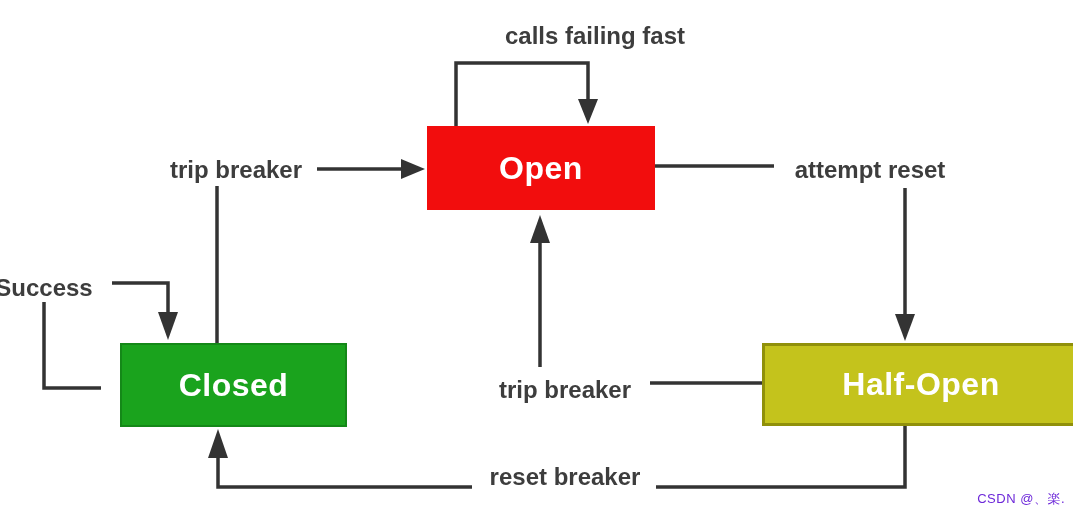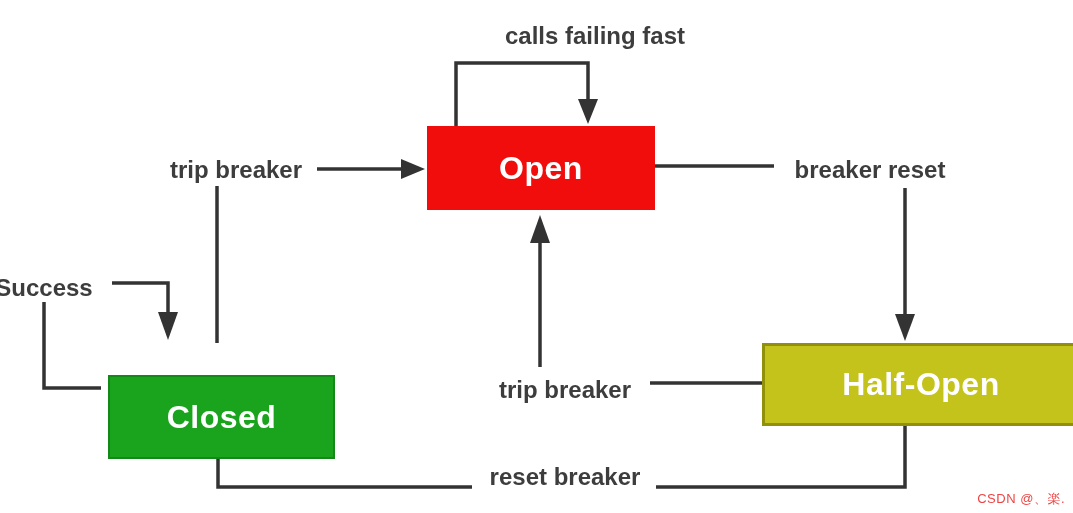"breaker reset" div.tlabel { text: breaker -> attempt }
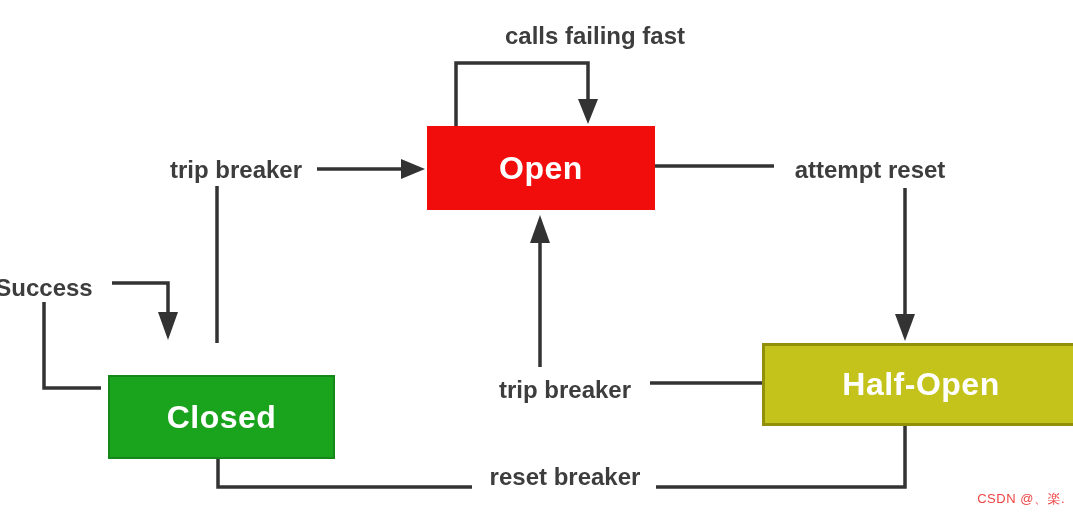"Closed" .state-closed { left: 108px -> 120px; margin-top: 32px -> none }
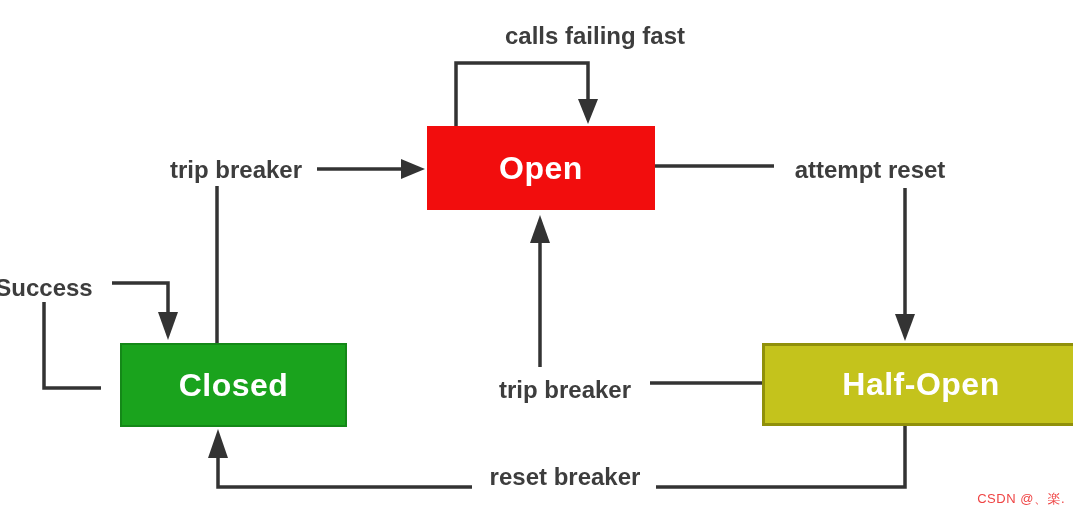"CSDN @、楽." .watermark { color: #ef4444 -> #6d28d9 }
